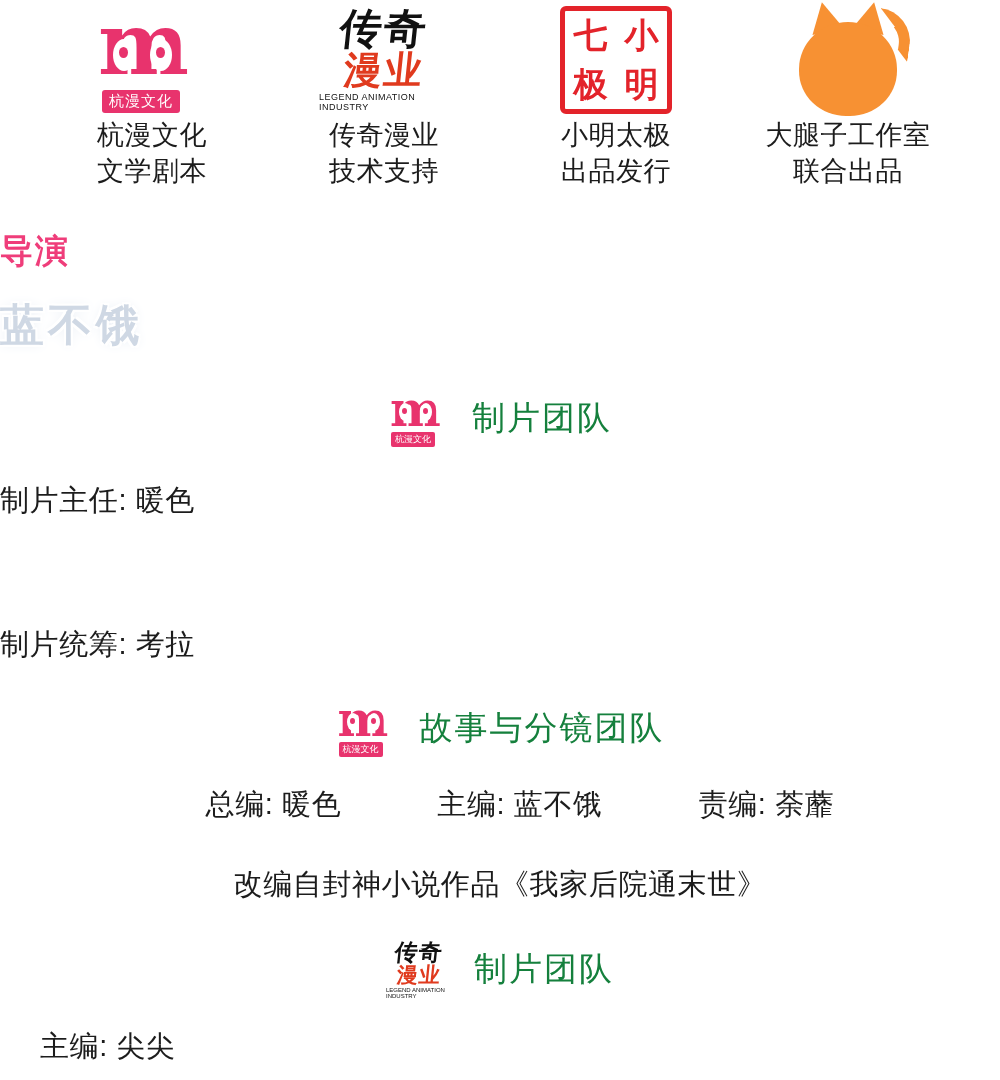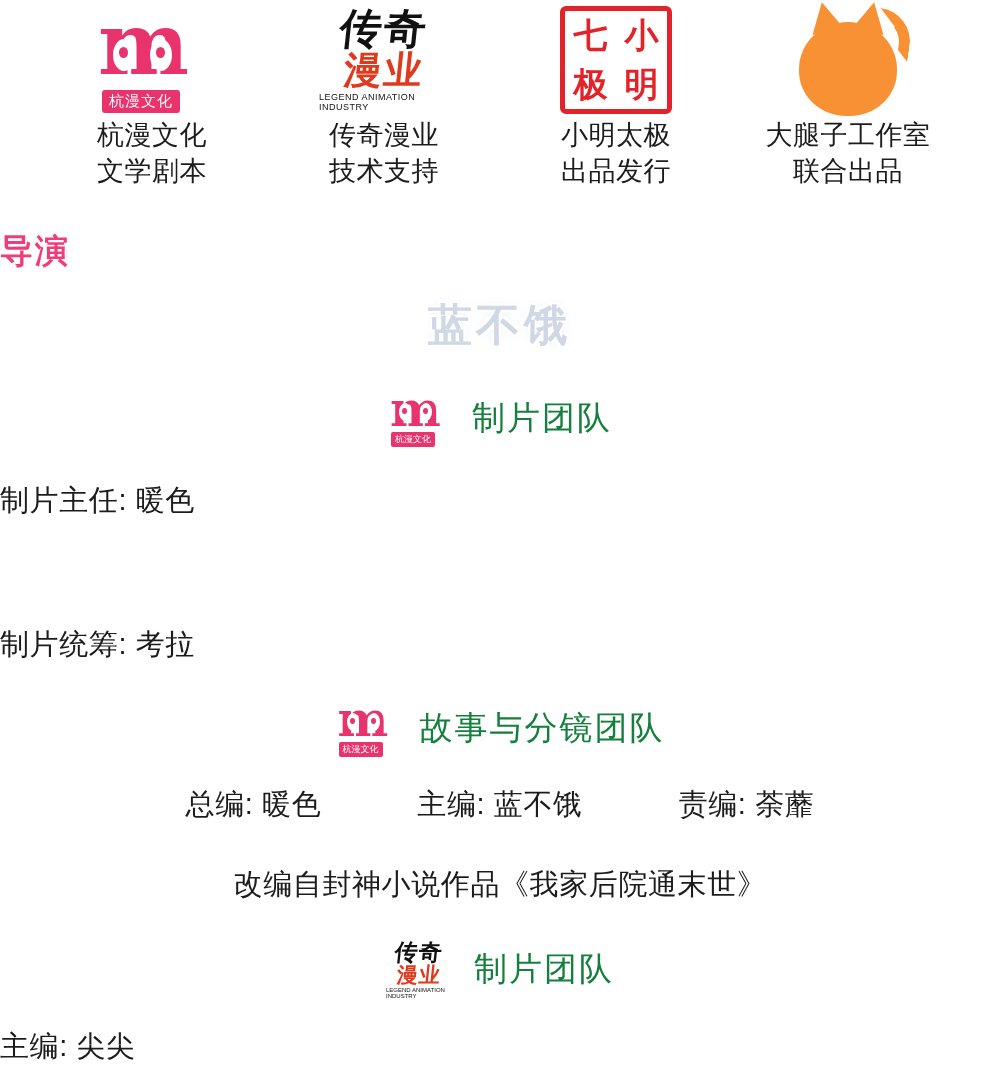"蓝不饿" .director-name { text-align: center -> none }
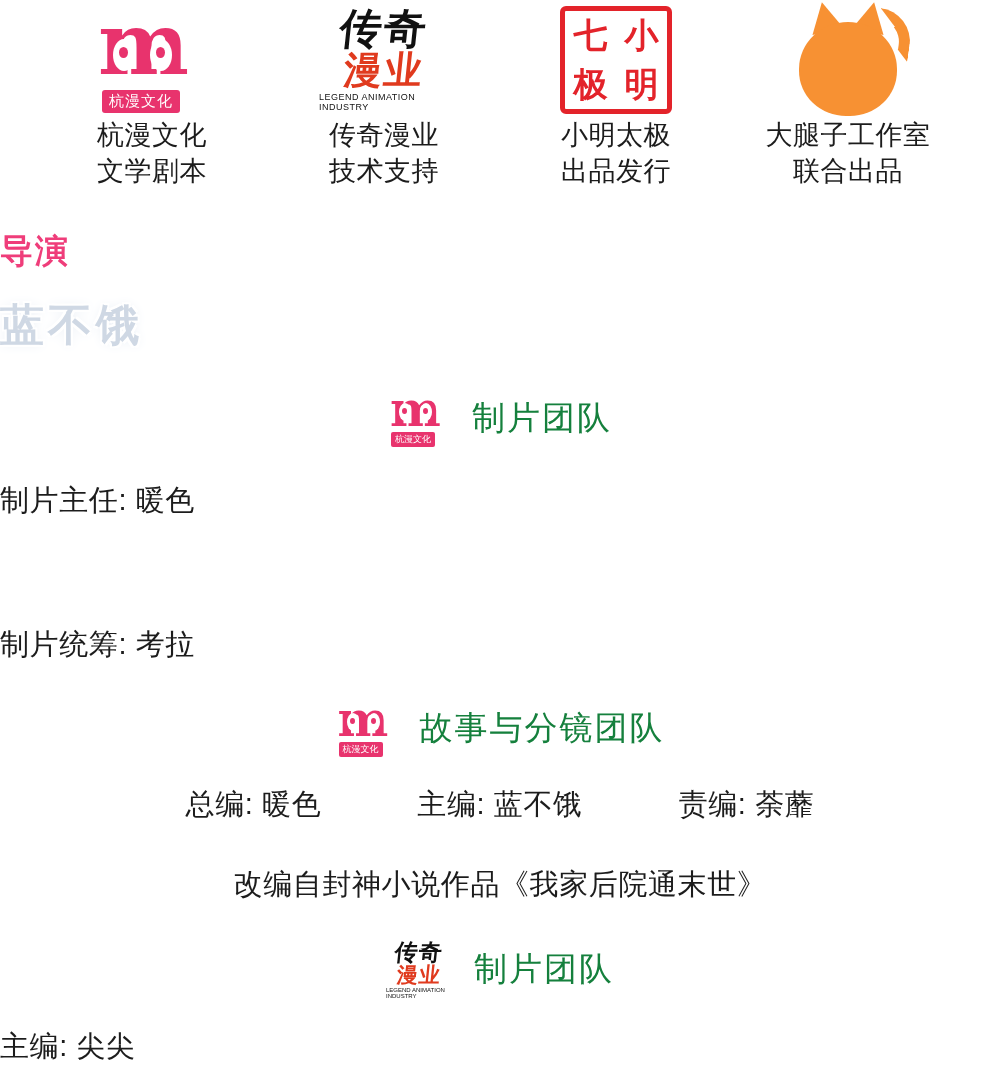"总编: 暖色" .mt-28 { padding-left: none -> 40px }
